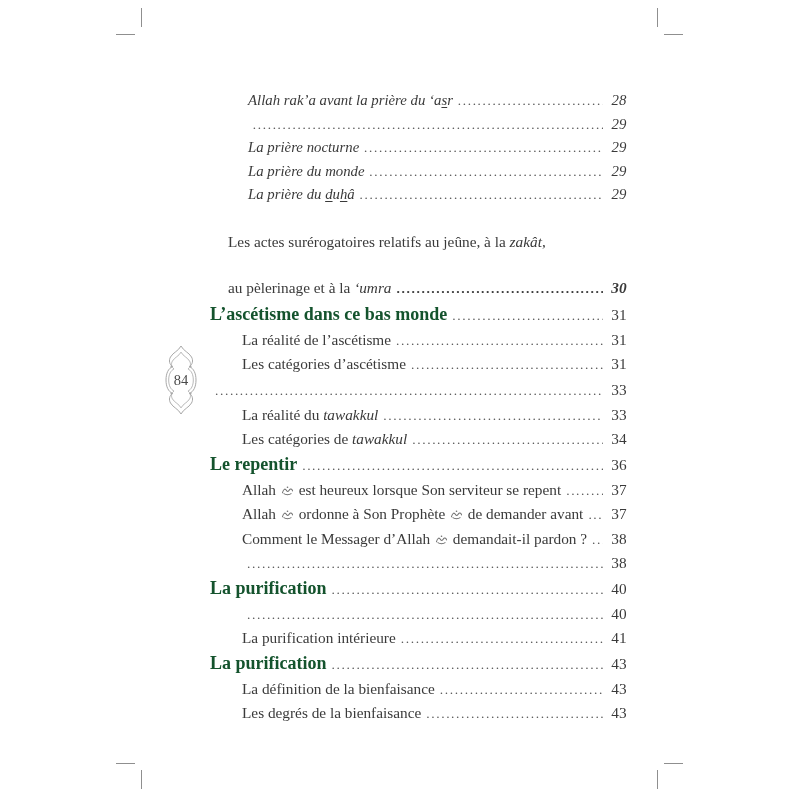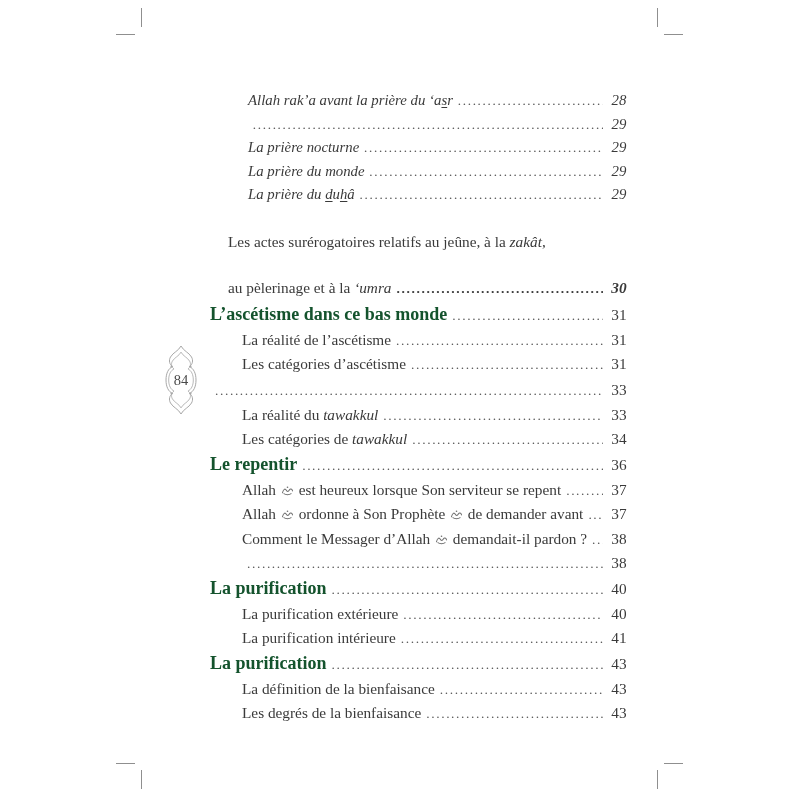"La purification extérieure" span.label { html: <span><span>La purification extérieure </span></span> -> none }
